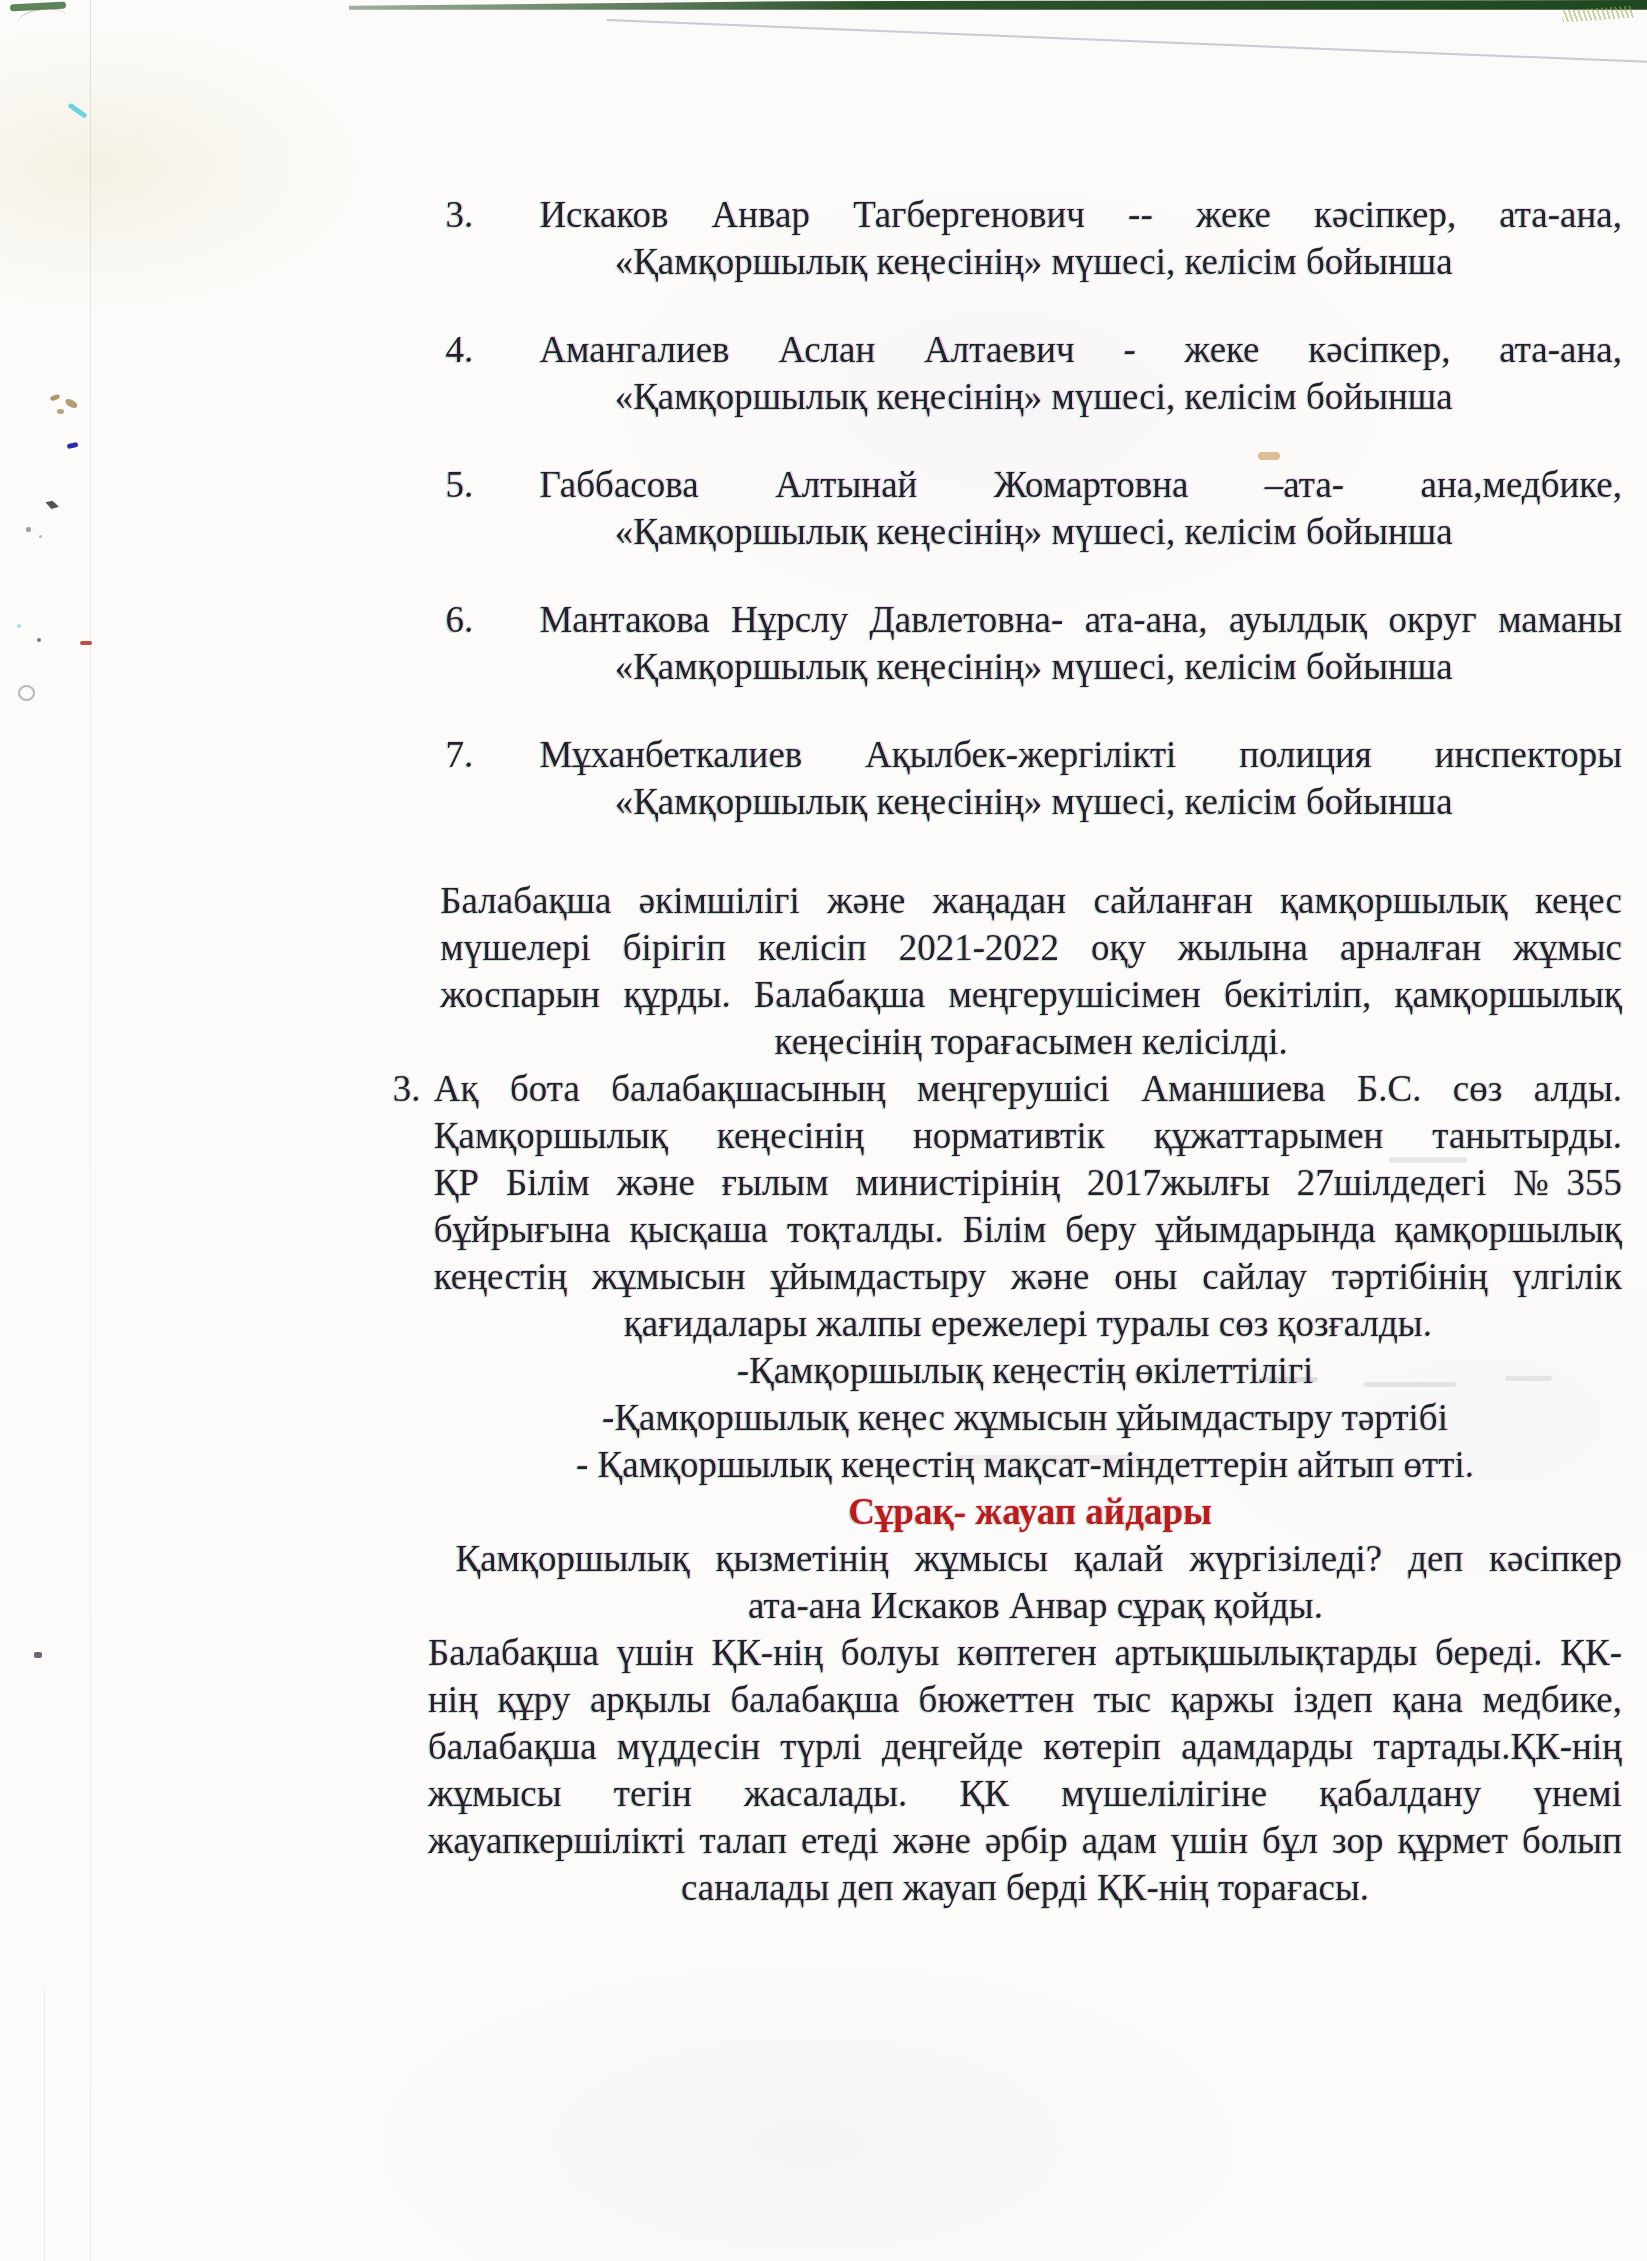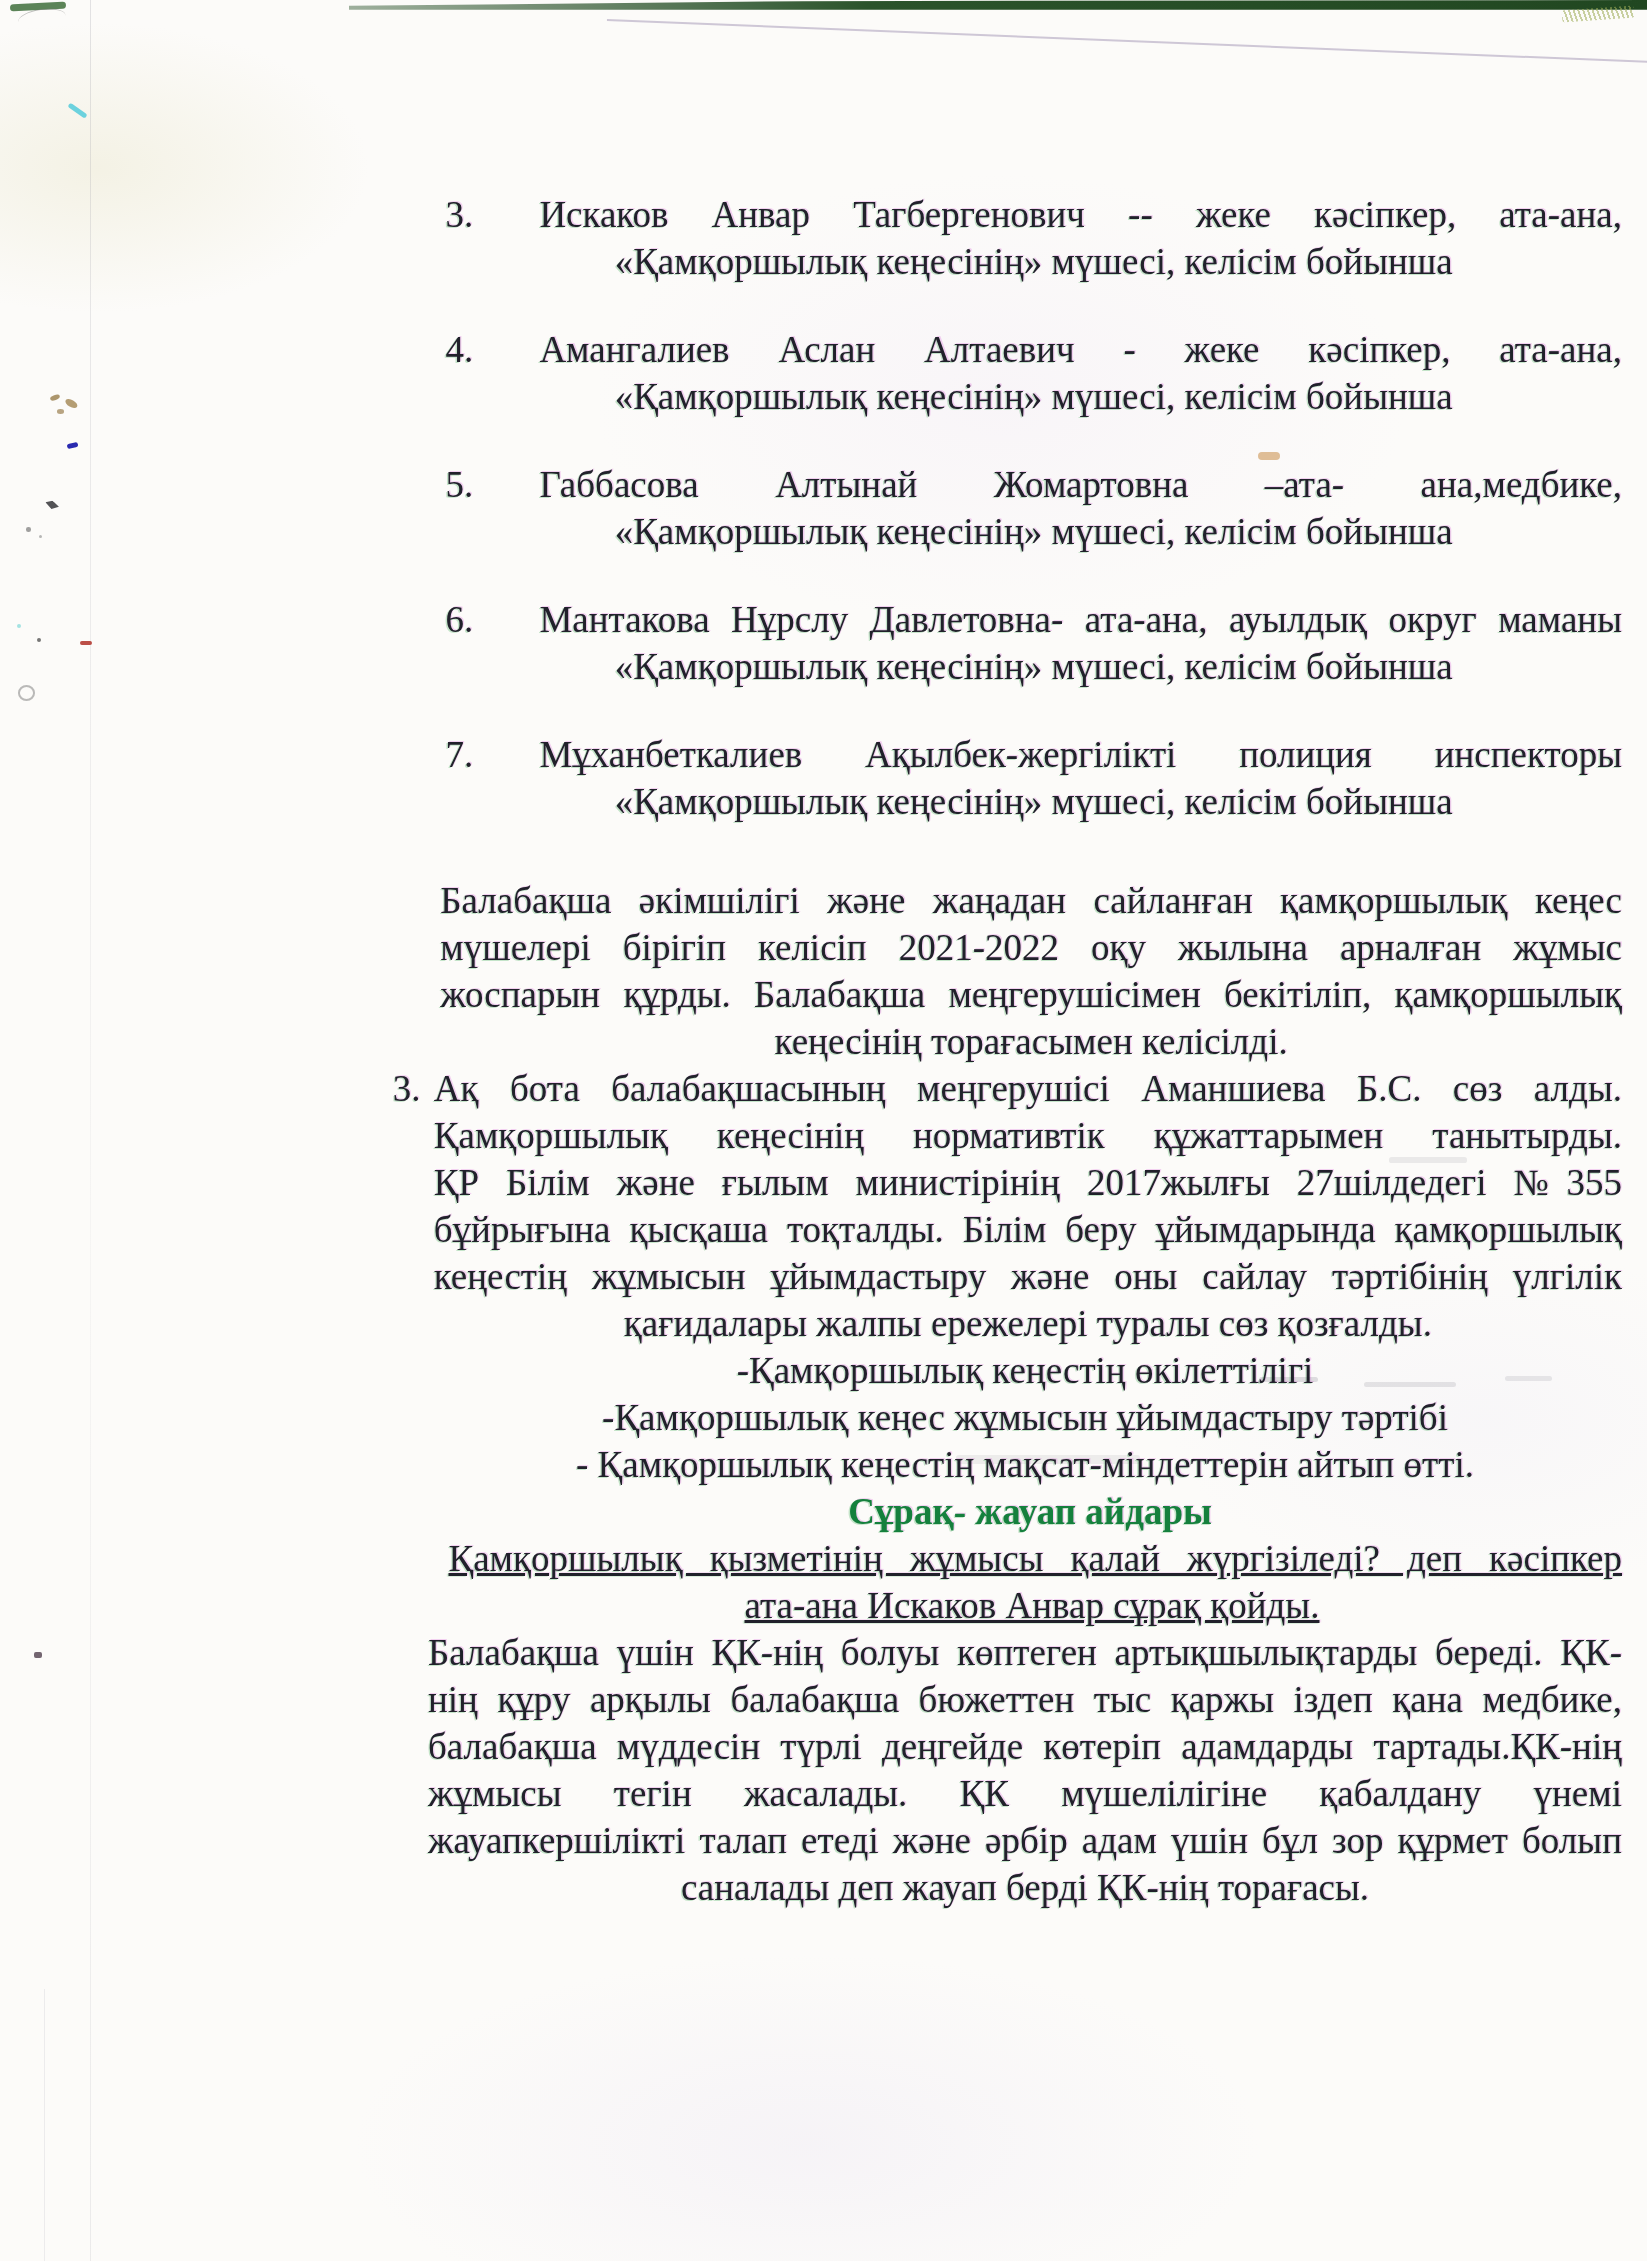"Сұрақ- жауап айдары" .block.heading { color: #15803d -> #b91c1c }
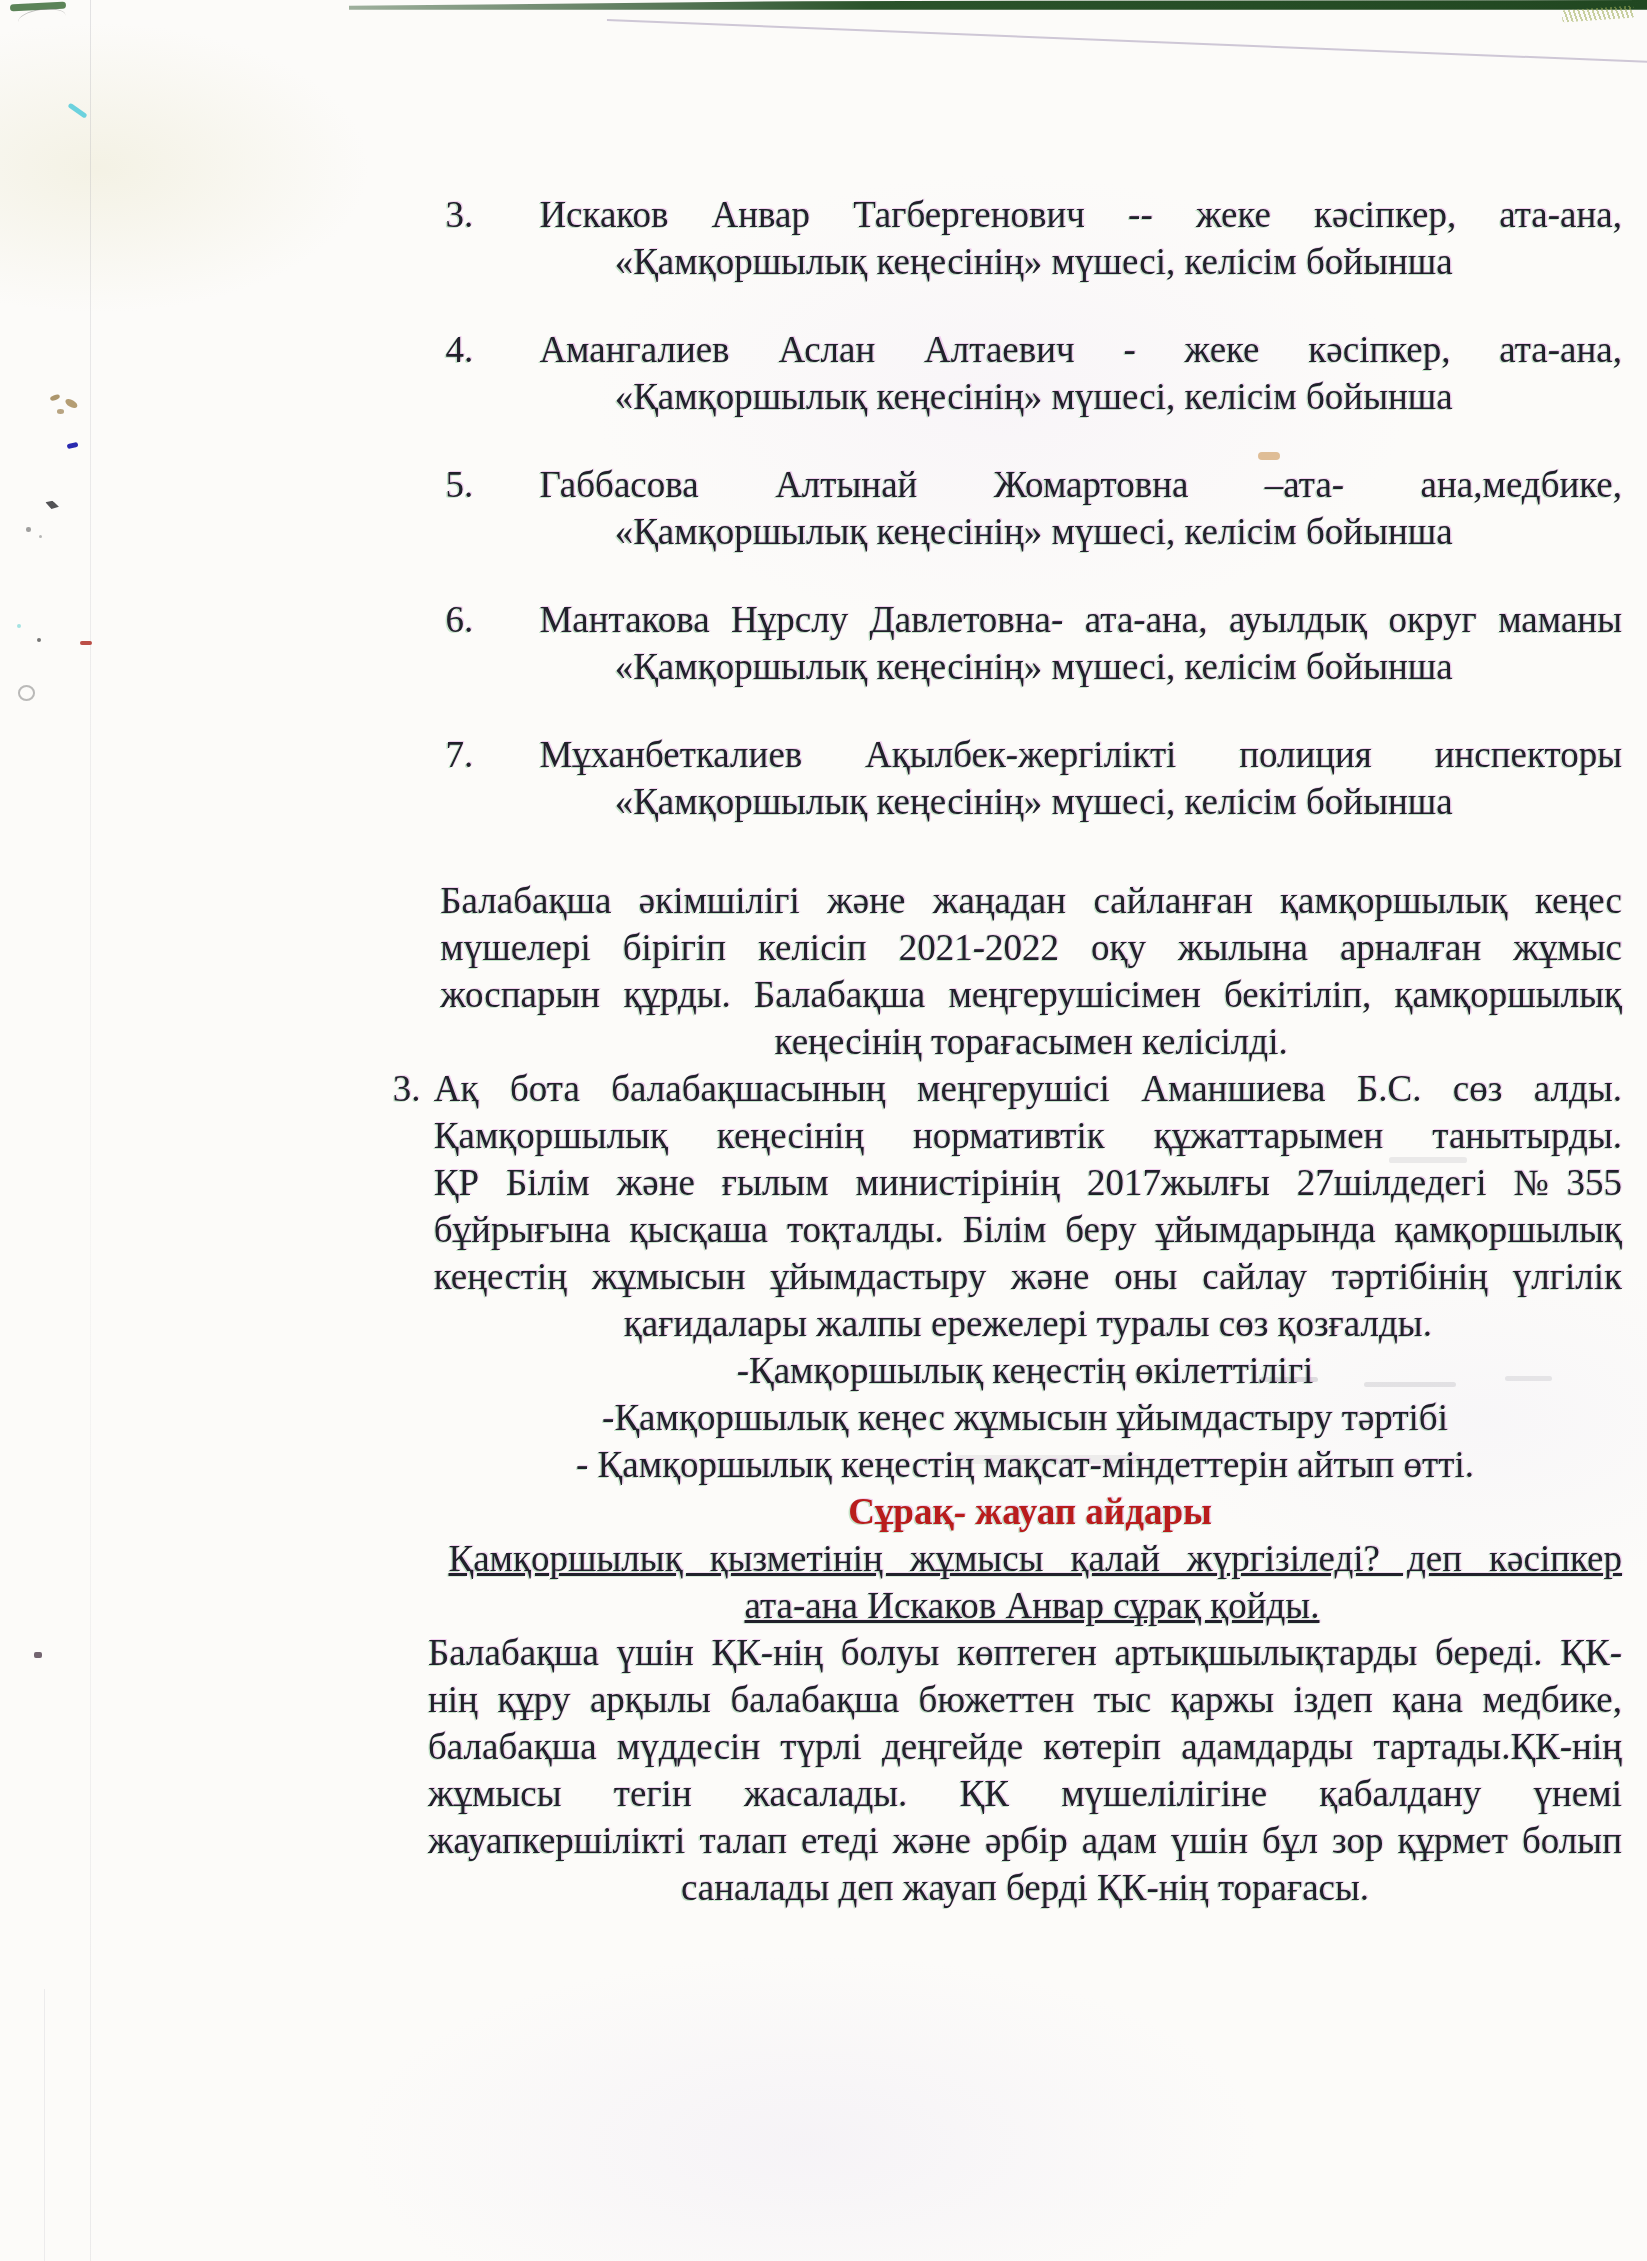"Қамқоршылық қызметінің жұмысы қалай" .block.para2 { margin-left: 14px -> 21px; text-decoration: underline -> none }
